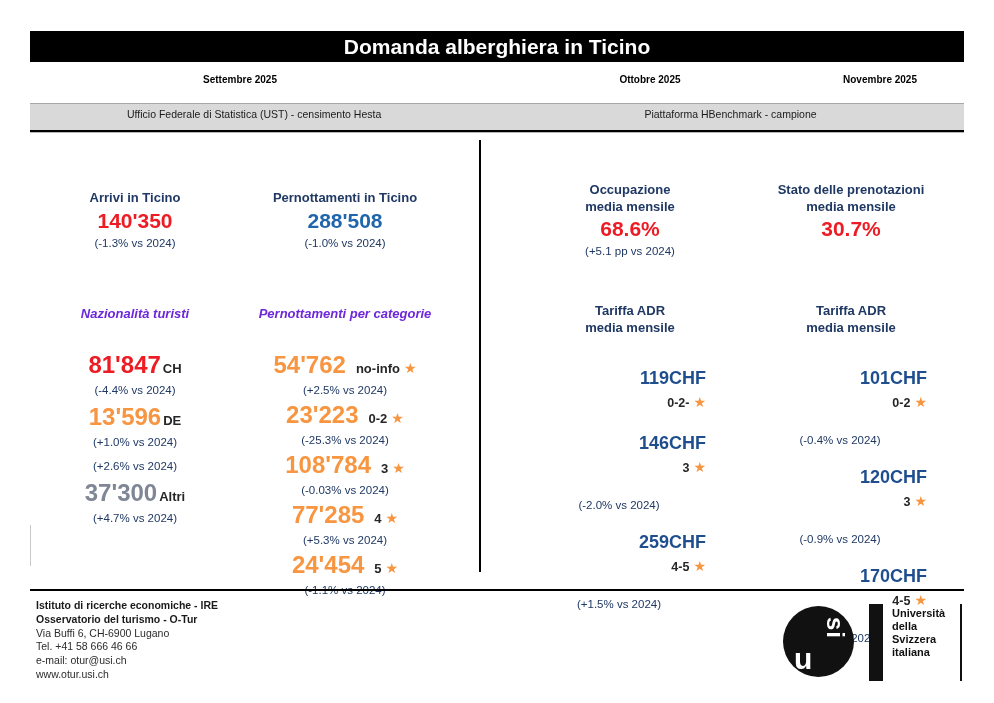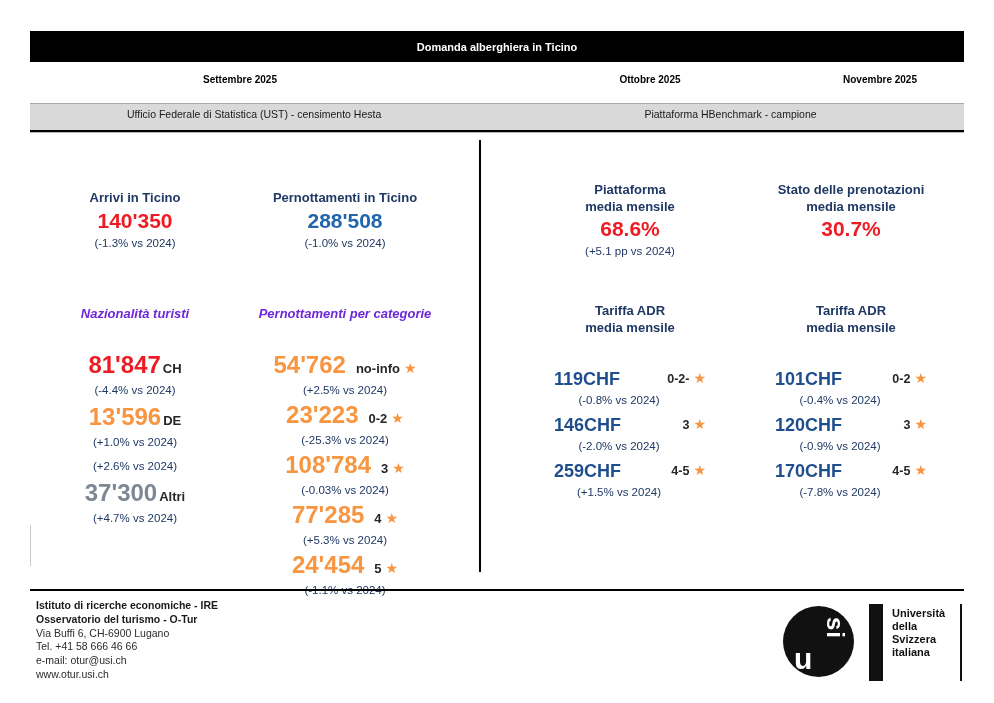"Domanda alberghiera in Ticino" .title-bar { font-size: 11px -> 21px }
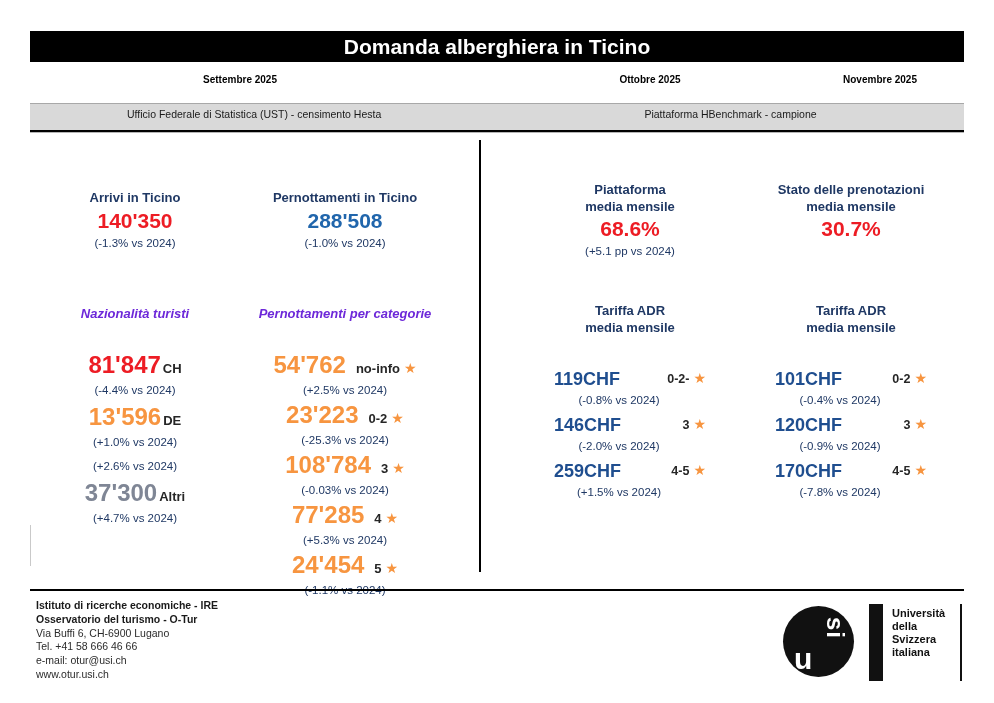"Piattaforma" div.section-label { text: Piattaforma -> Occupazione }
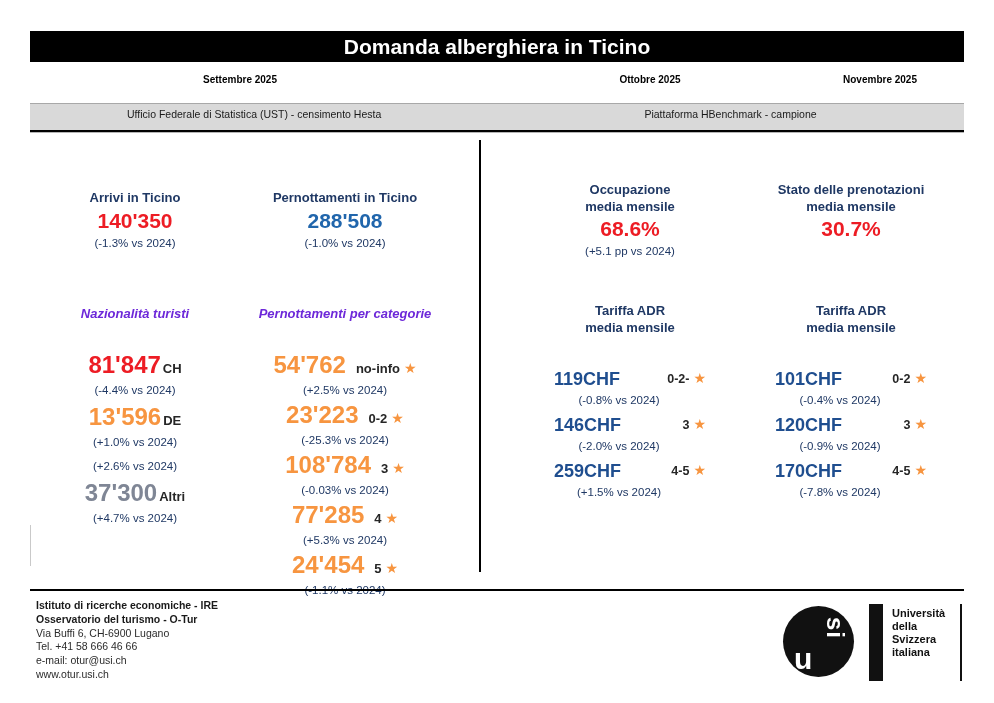"119CHF" .adr-row { align-items: center -> flex-end; flex-direction: none -> column; margin: 0 auto -> 16px auto }
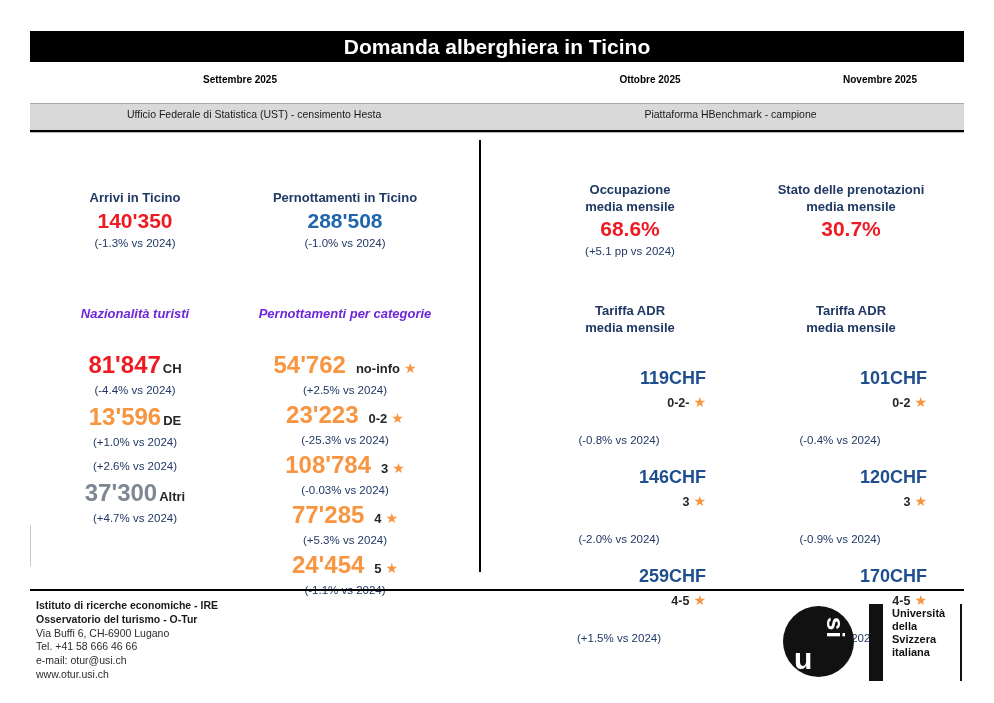"(-0.8% vs 2024)" div.vs { html: <div>(-0.8% vs 2024)</div> -> none }
